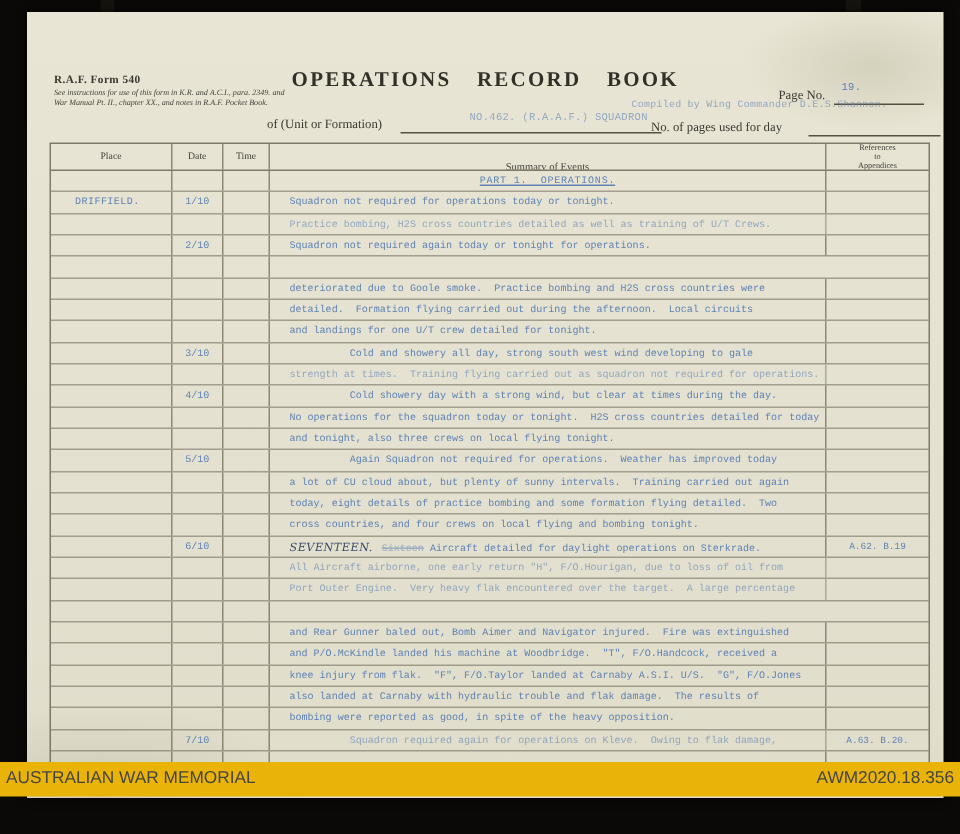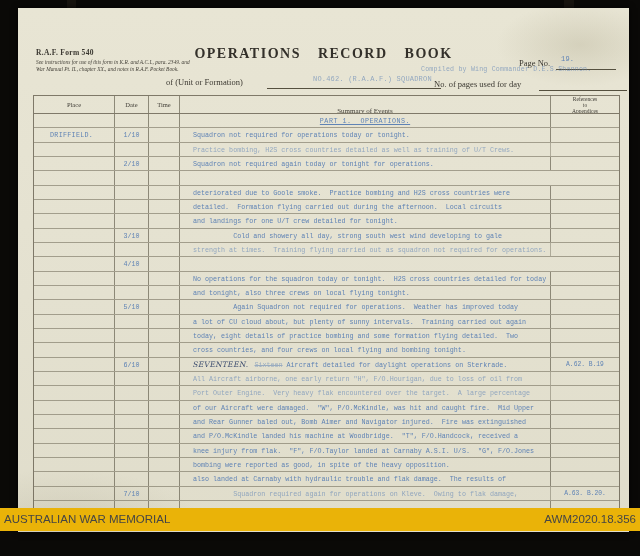"of (Unit or Formation)" #unit-label { left: 148px -> 160px }
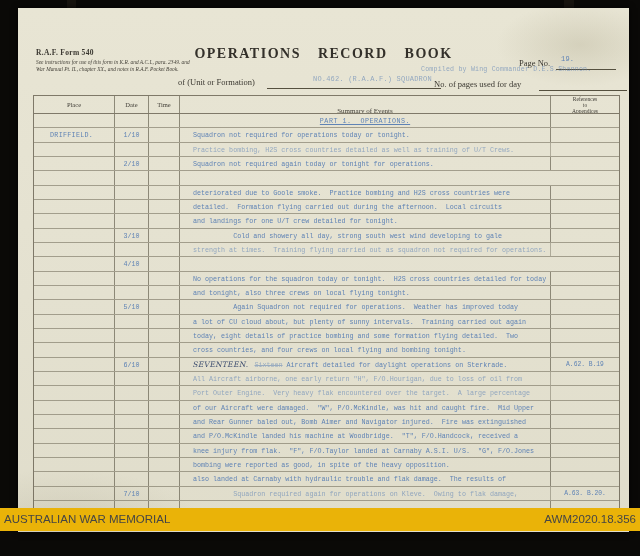"Cold showery day with a" div.cell { html: none -> <div><span> Cold showery day with a strong wind, but clear at times during the day.</span></div> }
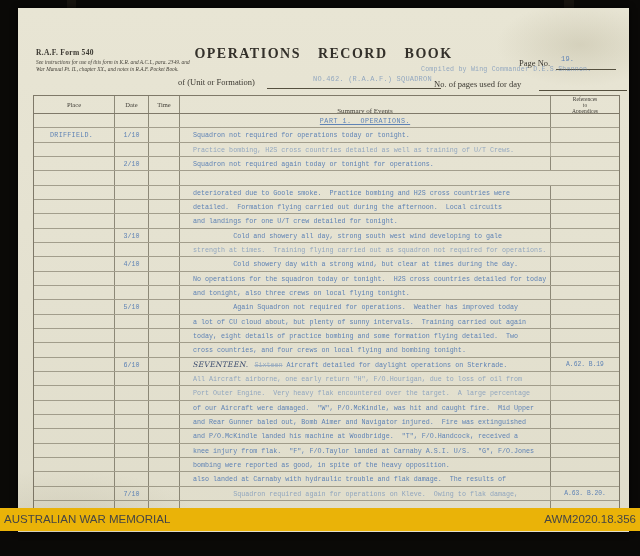"of our Aircraft were damaged." div.cell { html: <div><span>of our Aircraft were damaged. "W", P/O.McKindle, was hit and caught fire. Mid Upper</span></div> -> none }
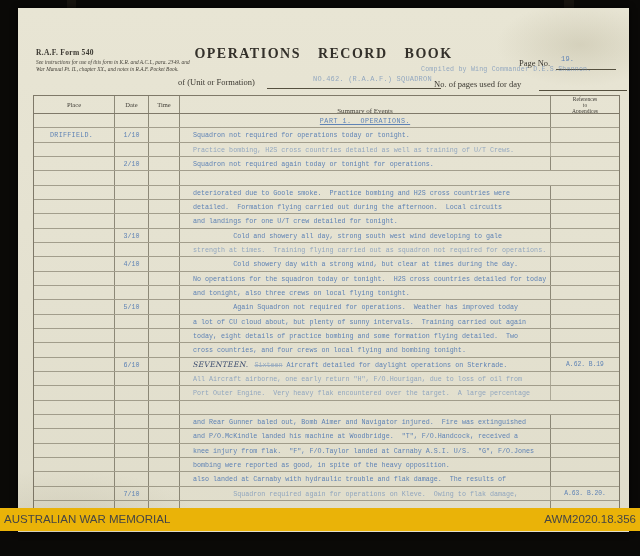"bombing were reported as good," div.trow { order: before "also landed at Carnaby with" -> after "also landed at Carnaby with" }
